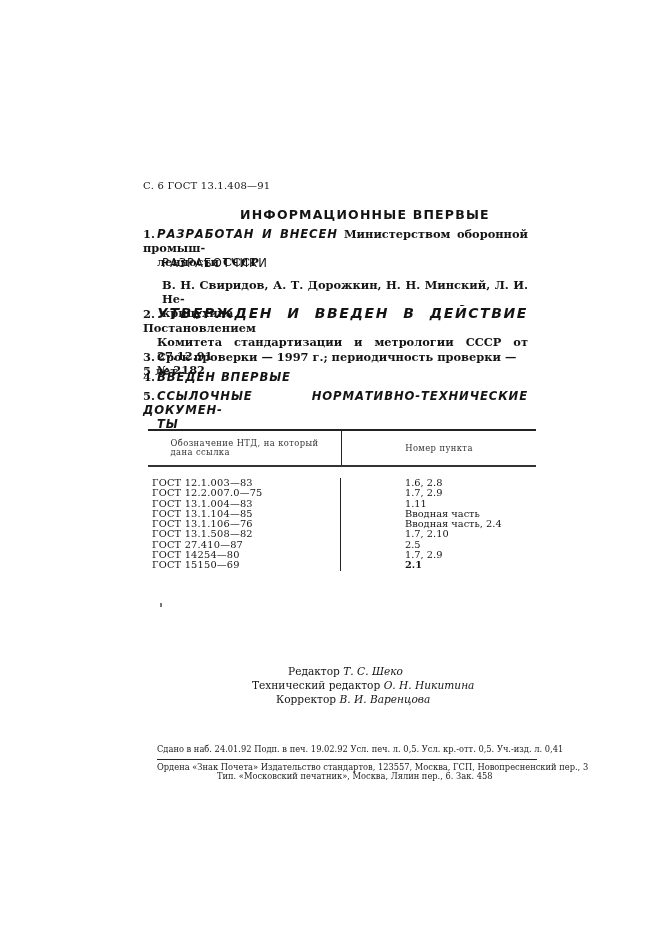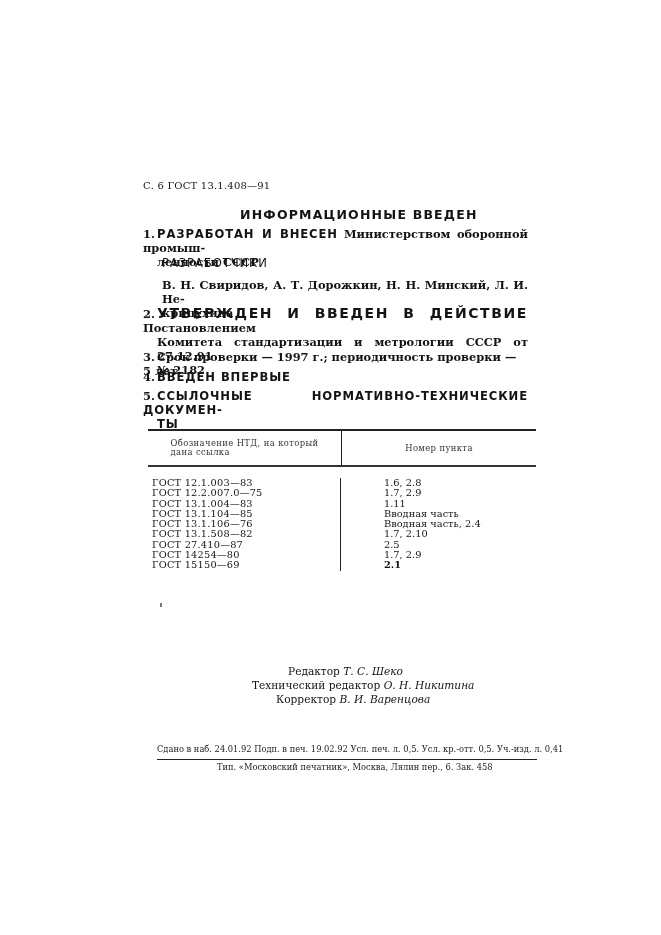"ИНФОРМАЦИОННЫЕ ВВЕДЕН" div.title { text: ВВЕДЕН -> ВПЕРВЫЕ }
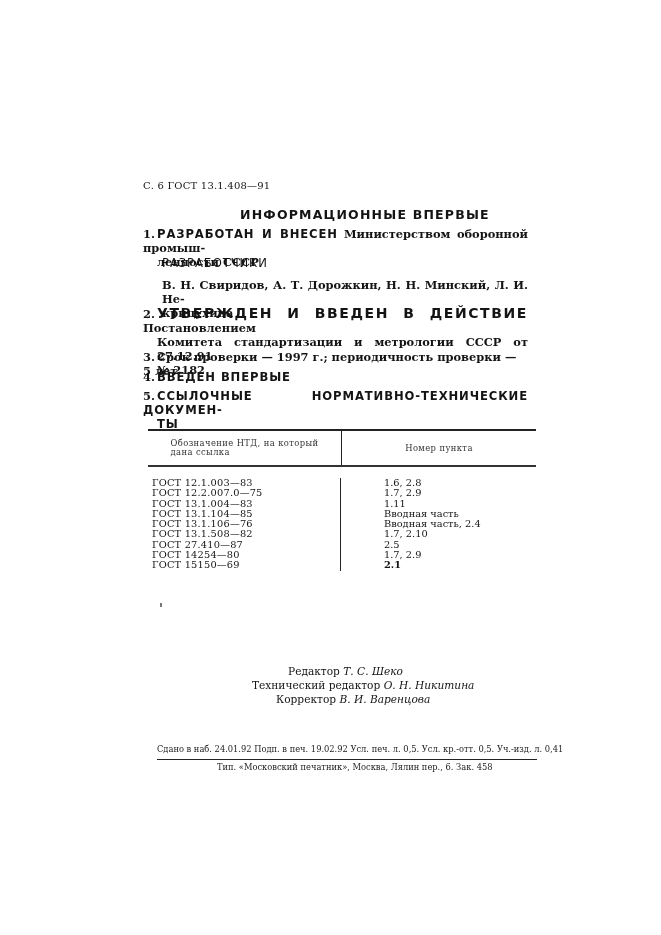"РАЗРАБОТАН И ВНЕСЕН" .caps { font-style: none -> italic }
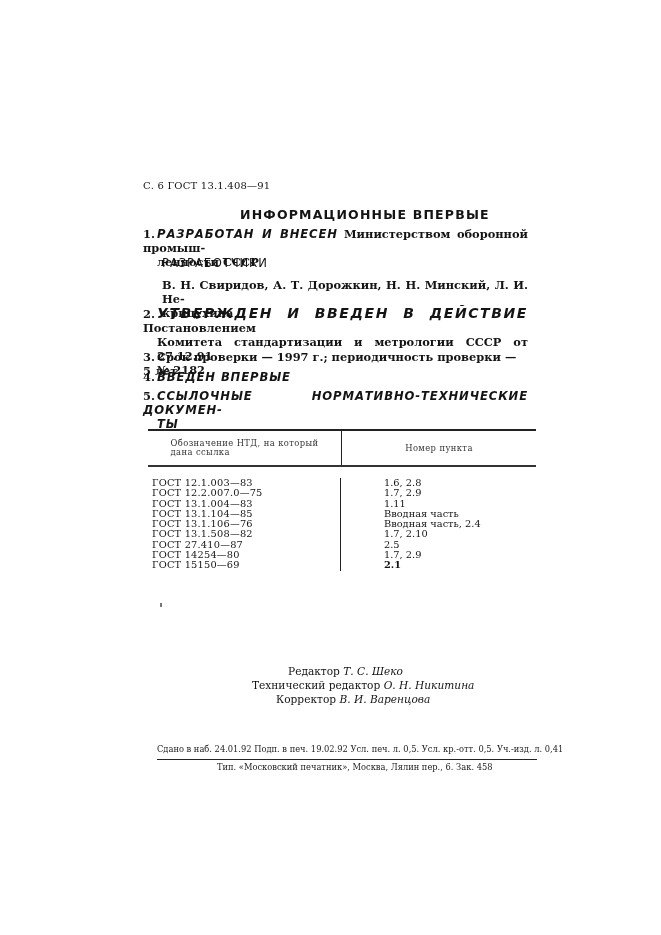"ГОСТ 12.1.003—83" .table .tbody { gap: none -> 21px }
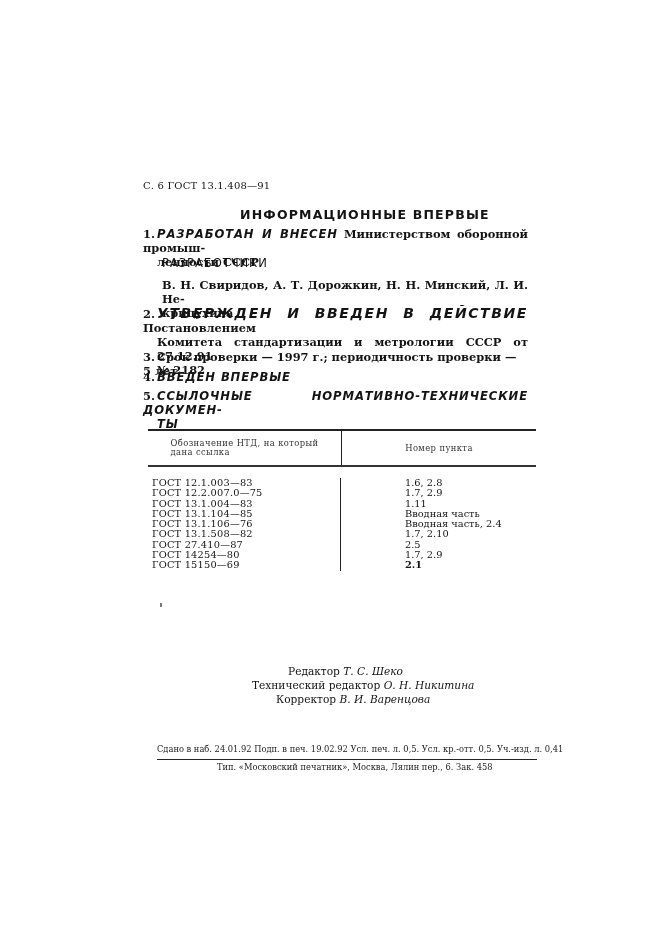"Ордена «Знак Почета» Издательство" div { html: none -> <div>Ордена «Знак Почета» Издательство стандартов, 123557, Москва, ГСП, Новопресненский пер., 3</div> }
